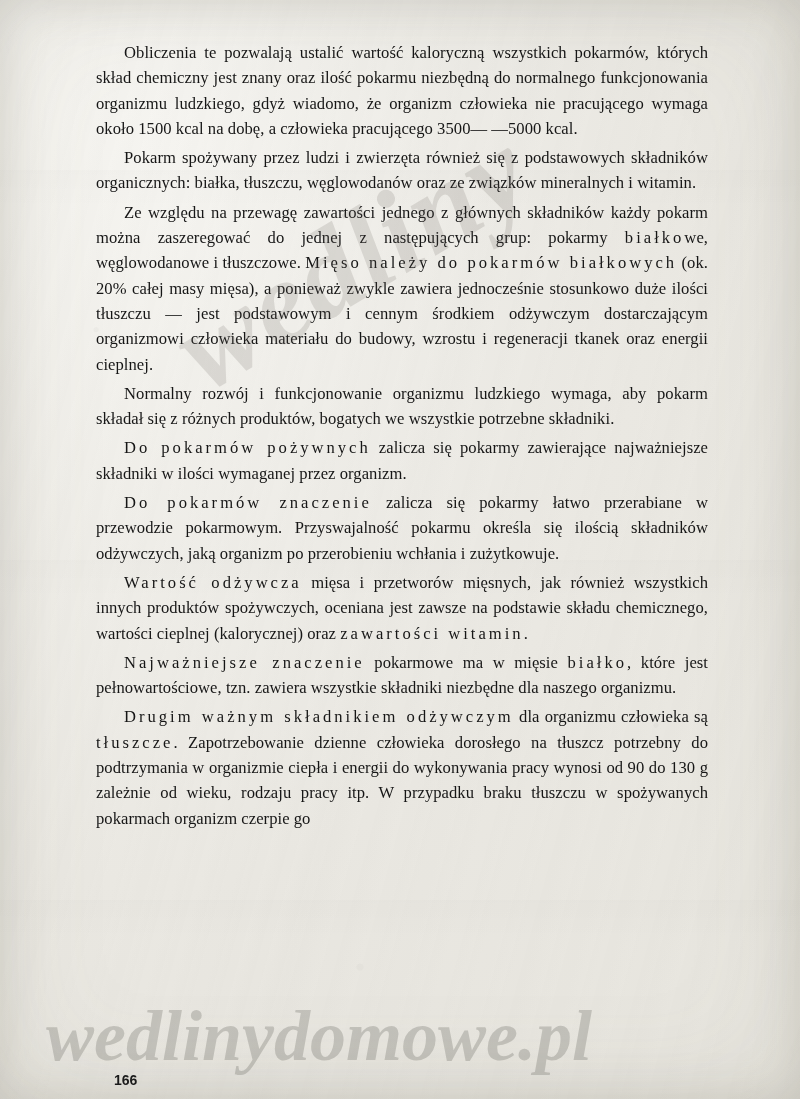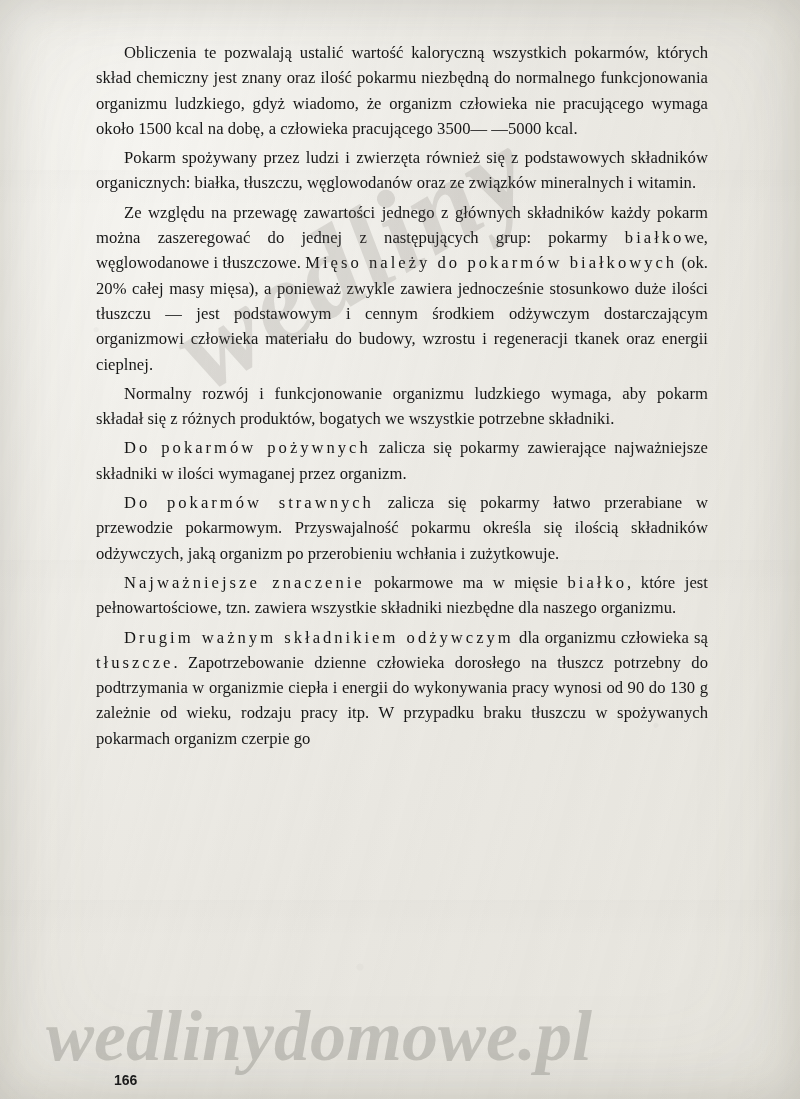"Do pokarmów strawnych" span.sp { text: strawnych -> znaczenie }
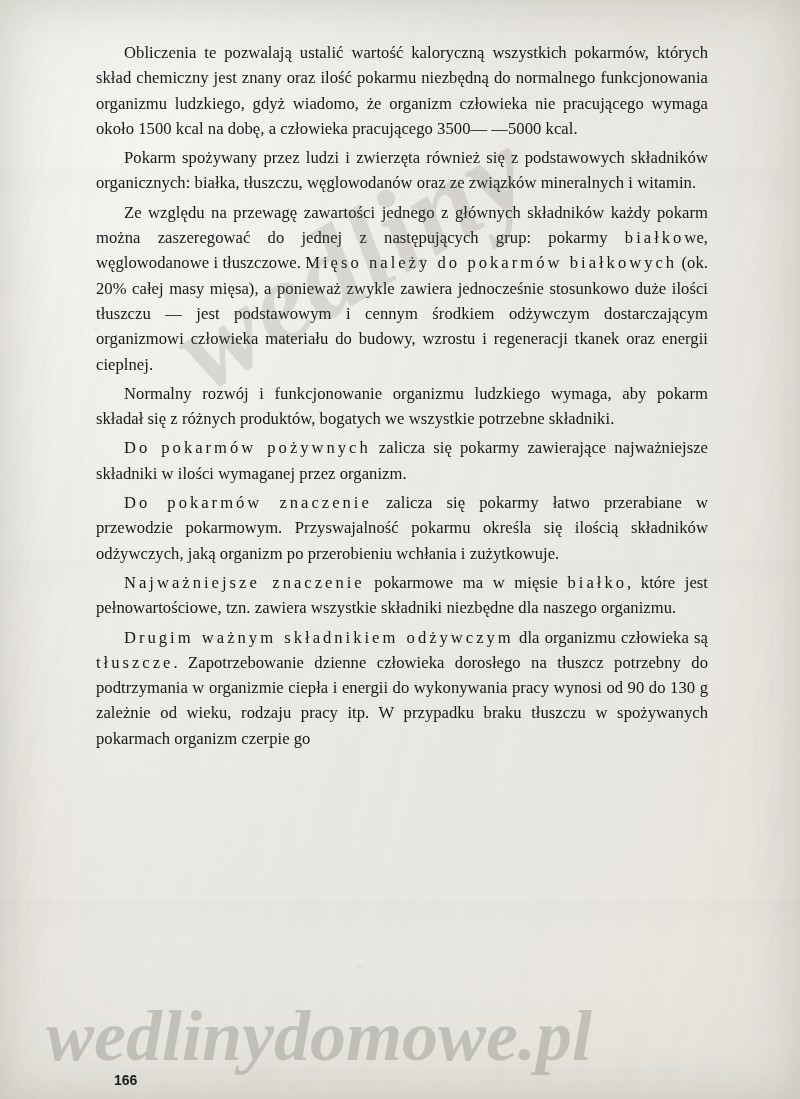"Wartość odżywcza mięsa i przetworów" p.para { html: none -> <p><span>Wartość odżywcza</span> mięsa i przetworów mięsnych, jak również wszystkich innych produktów spożywczych, oceniana jest zawsze na podstawie składu chemicznego, wartości cieplnej (kalorycznej) oraz <span>zawartości witamin</span>.</p> }
